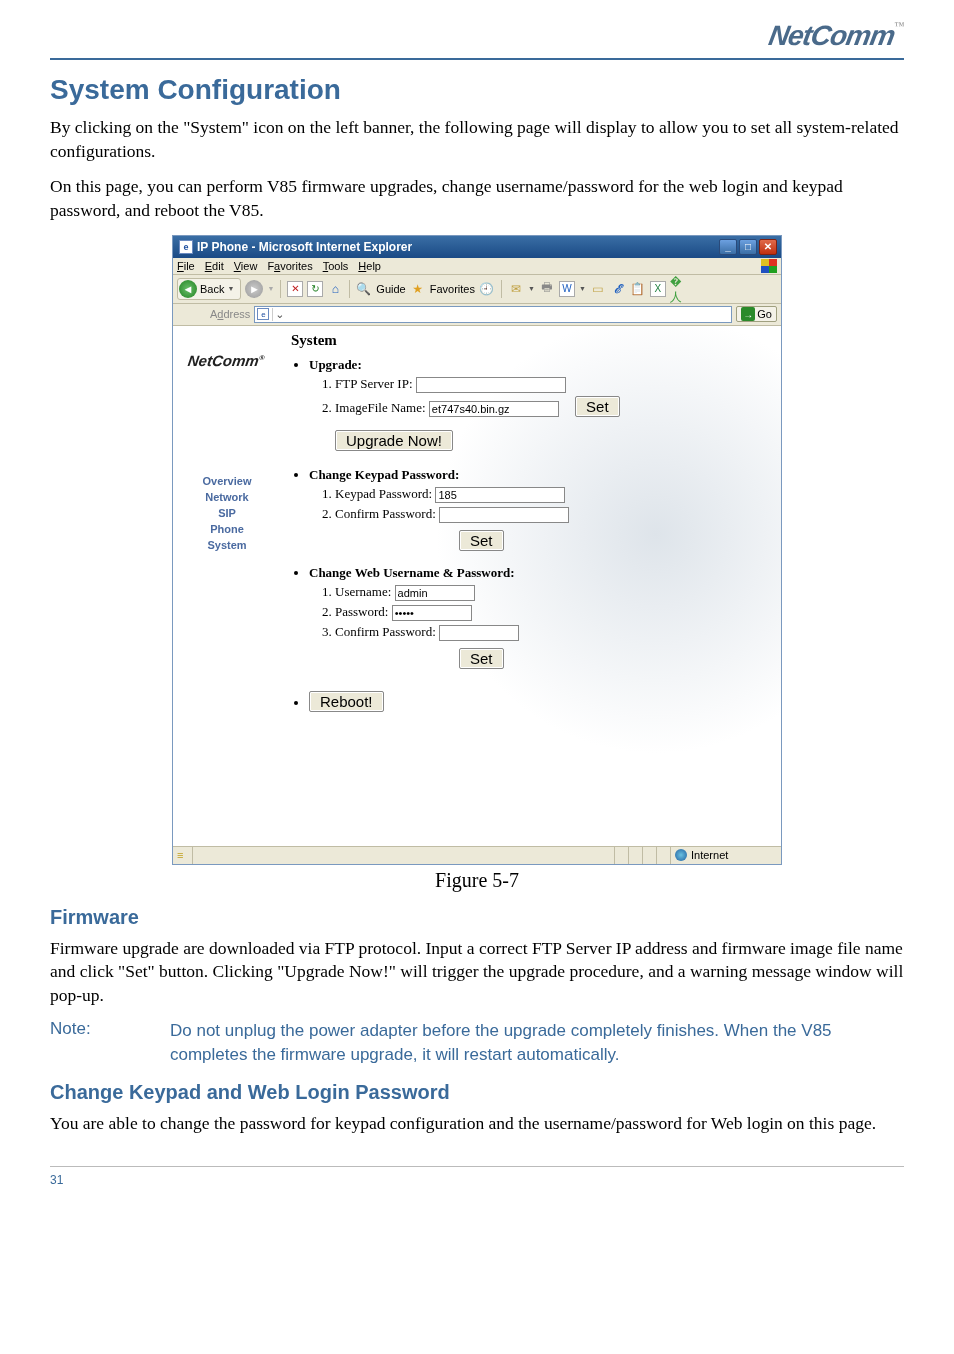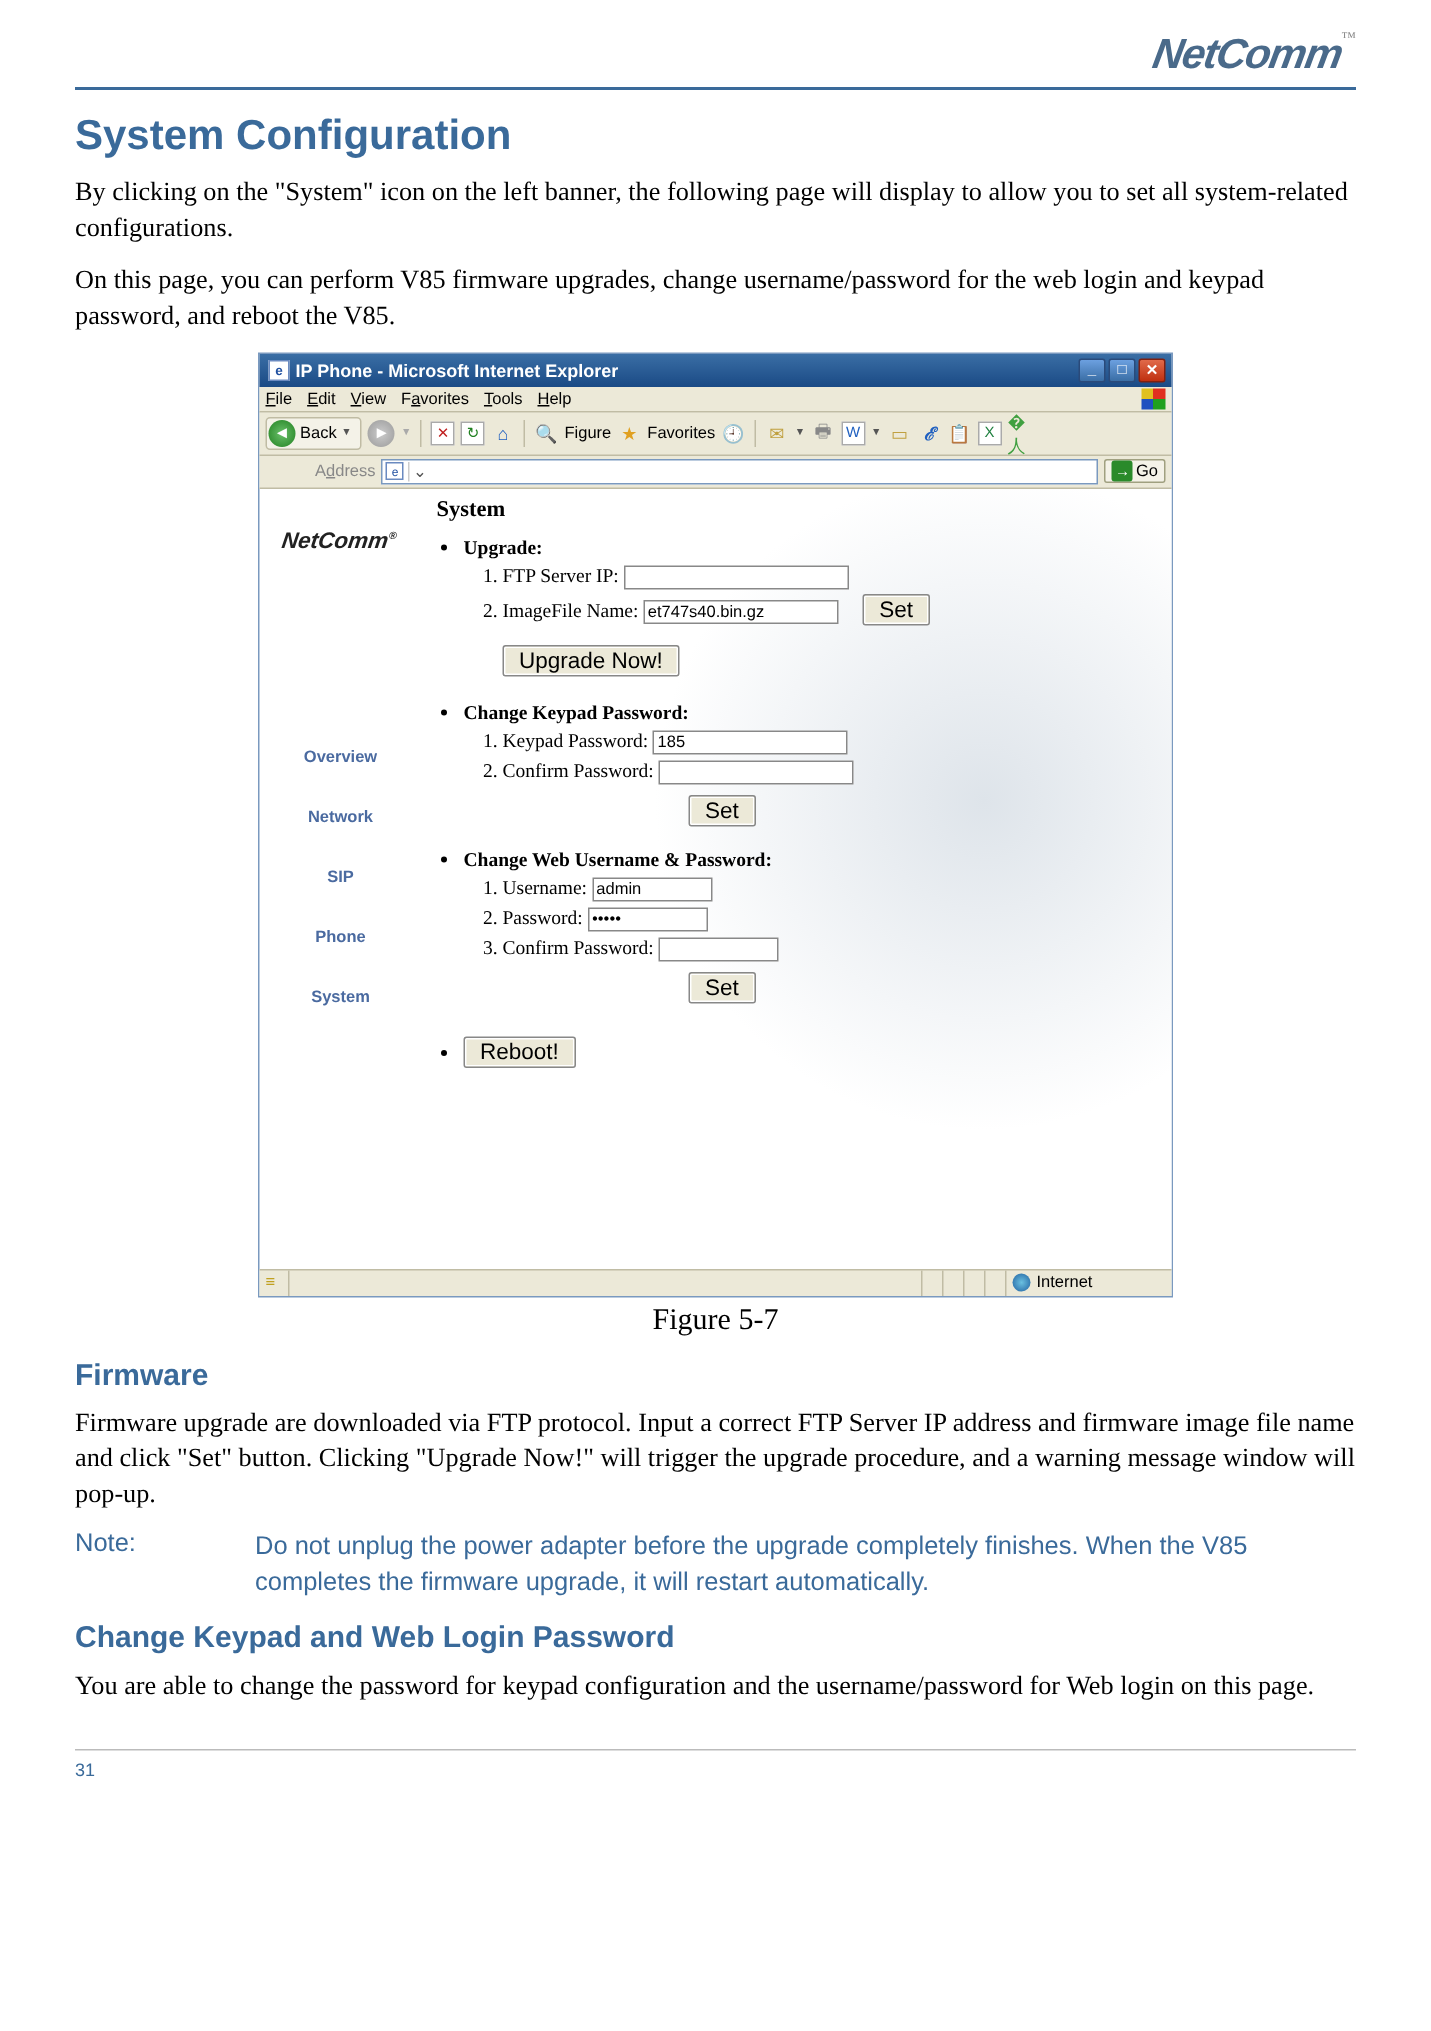"Figure" span { text: Figure -> Guide }
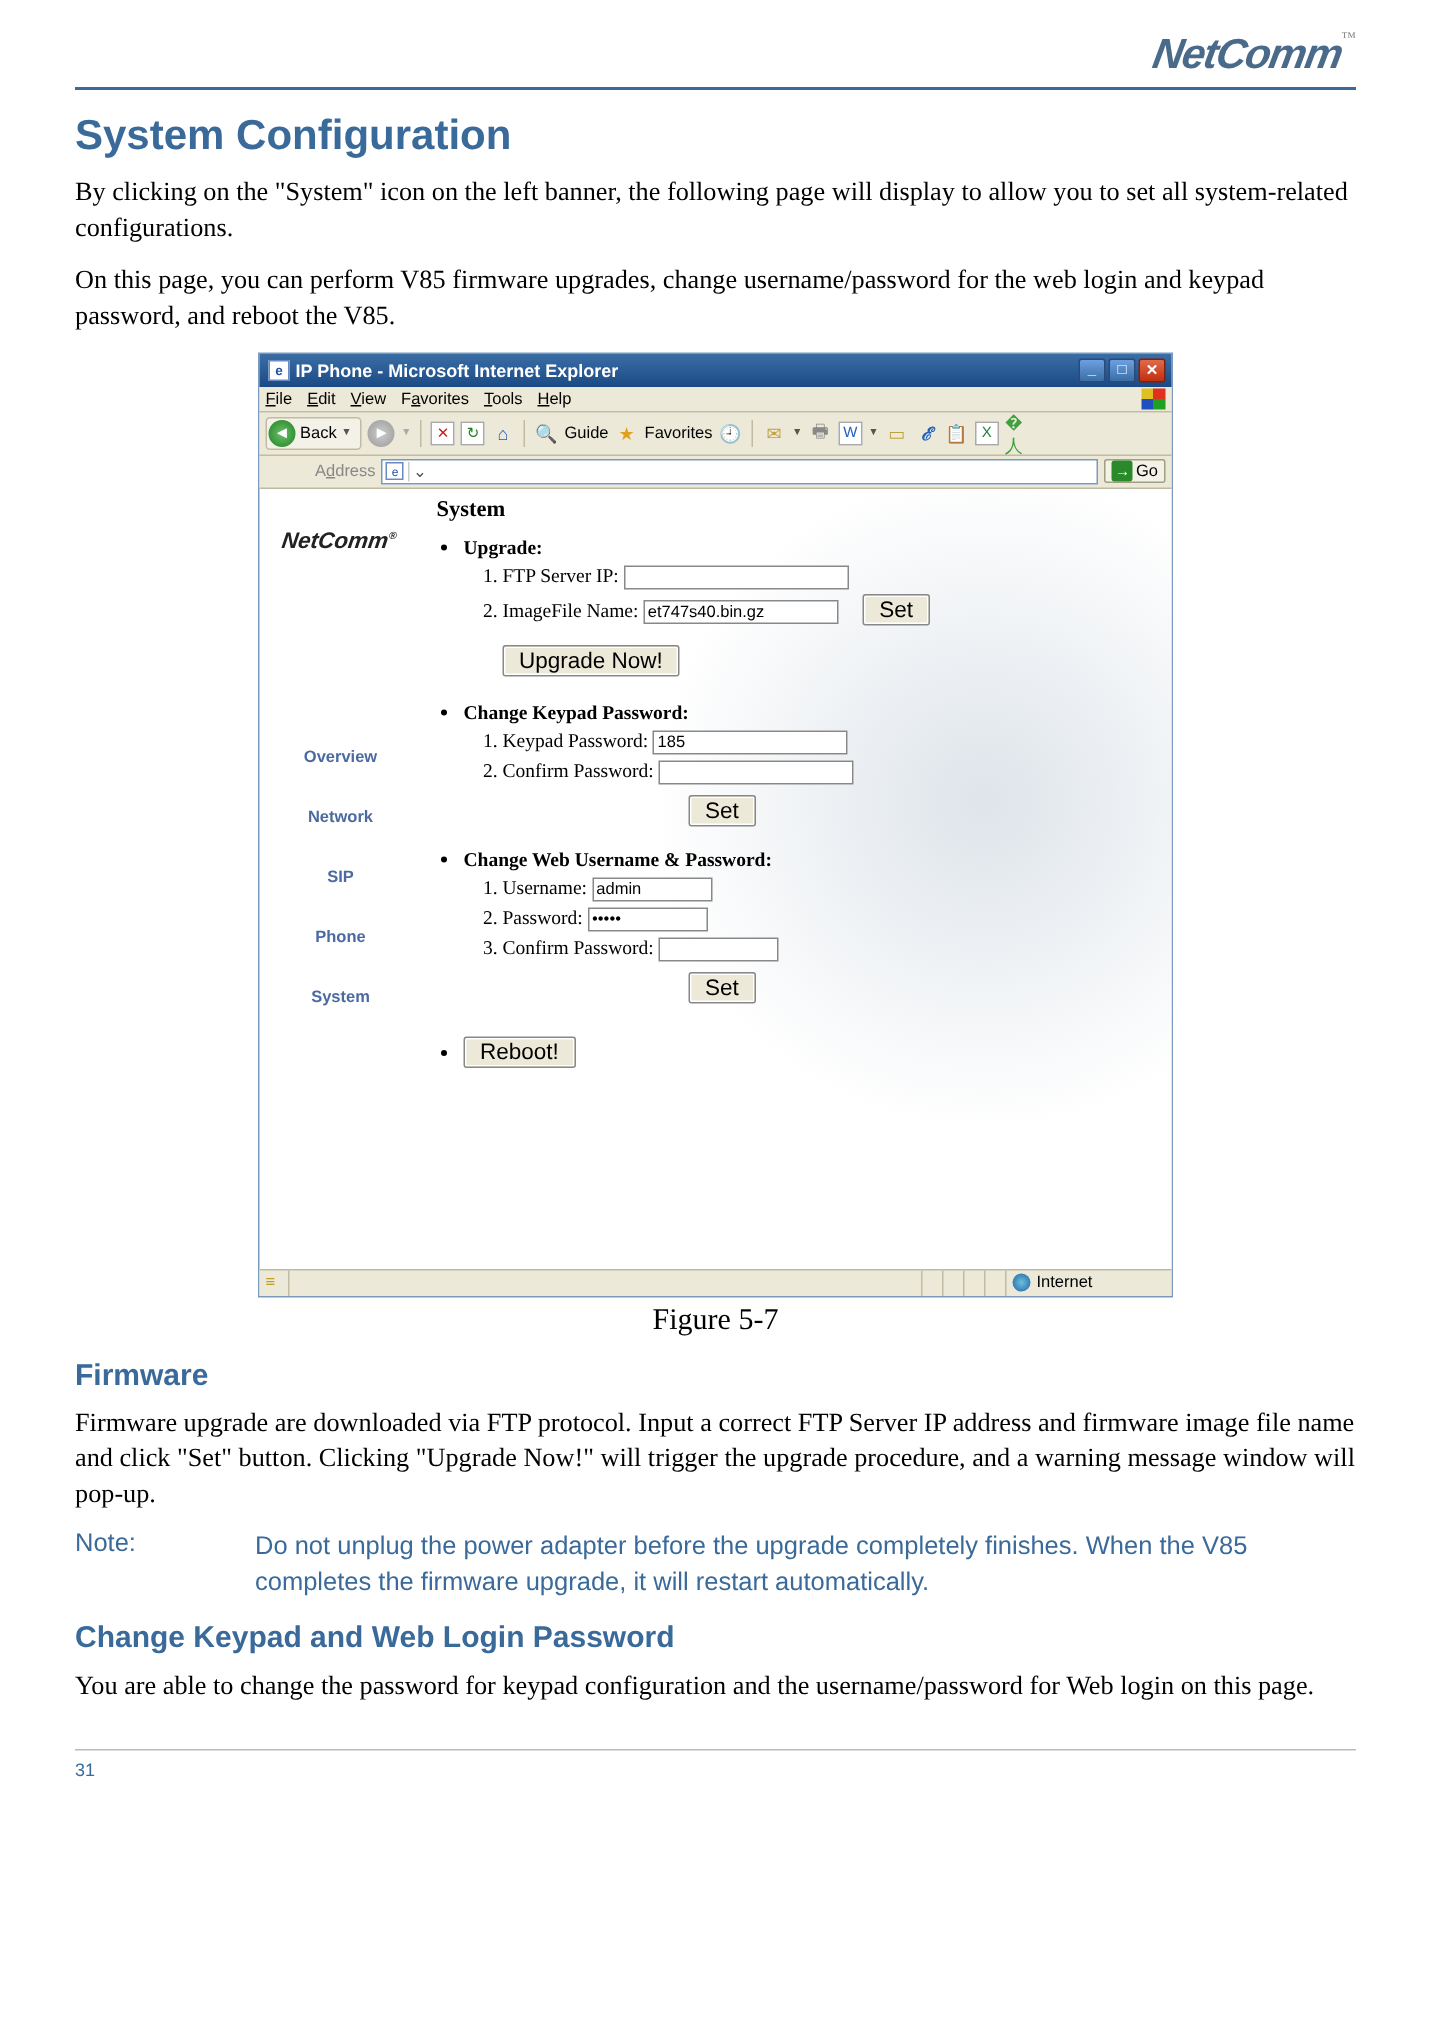"Overview" .navlist a { margin-top: 24px -> none }
